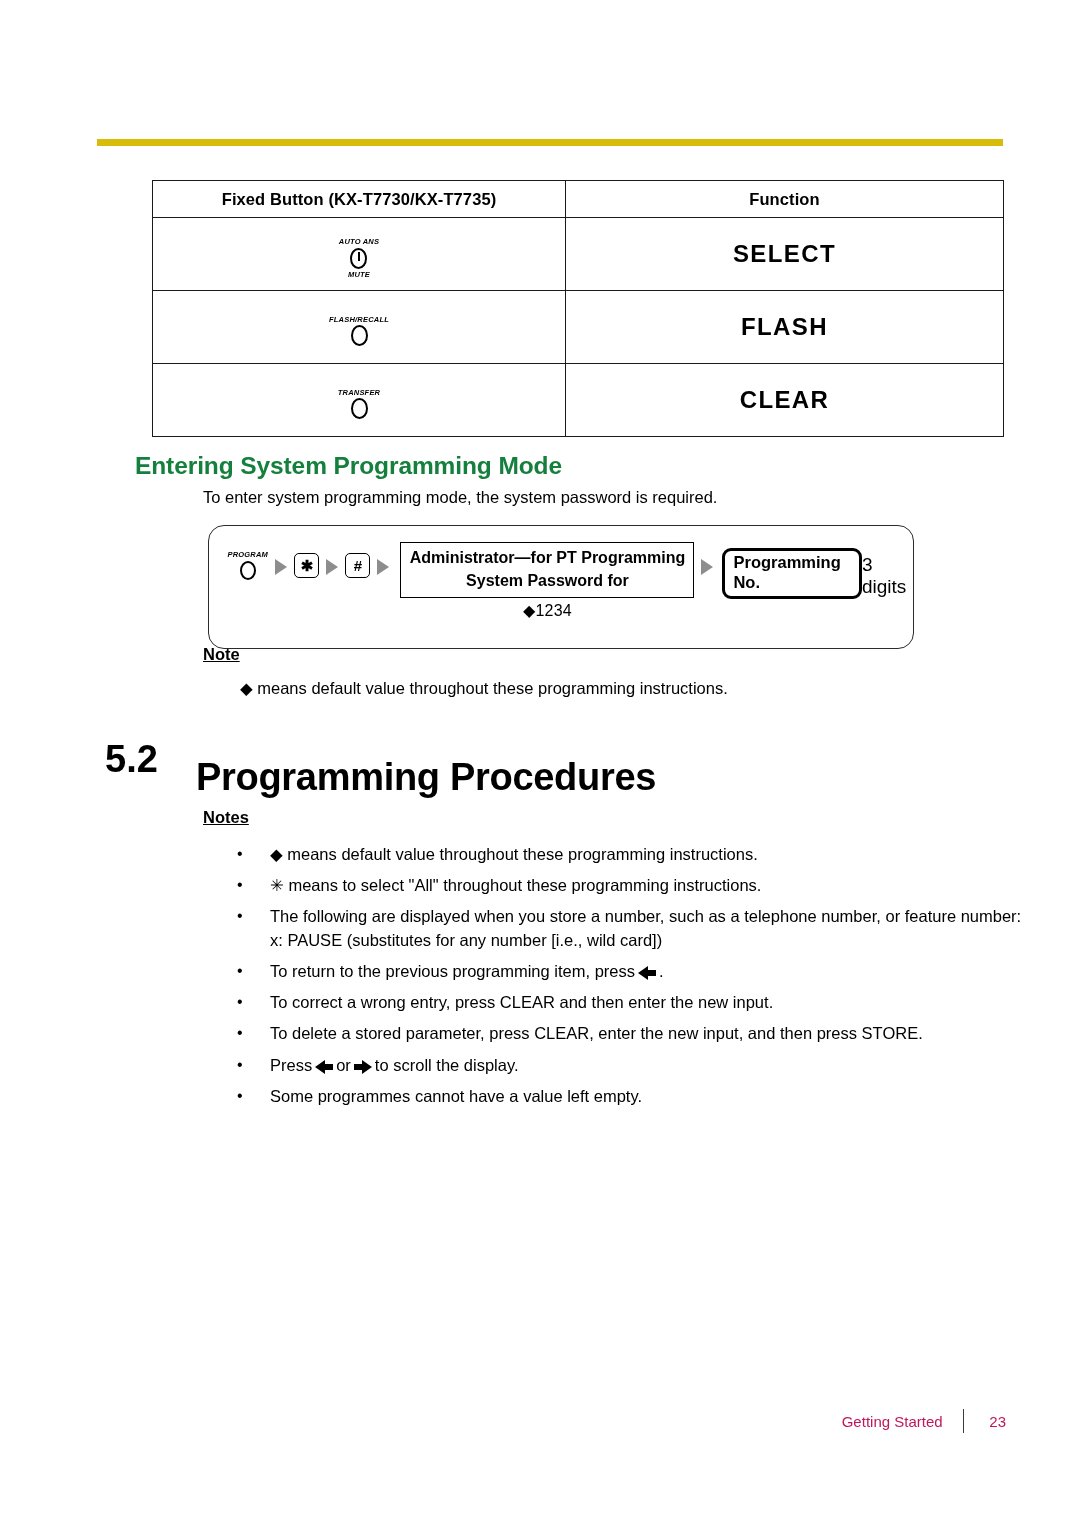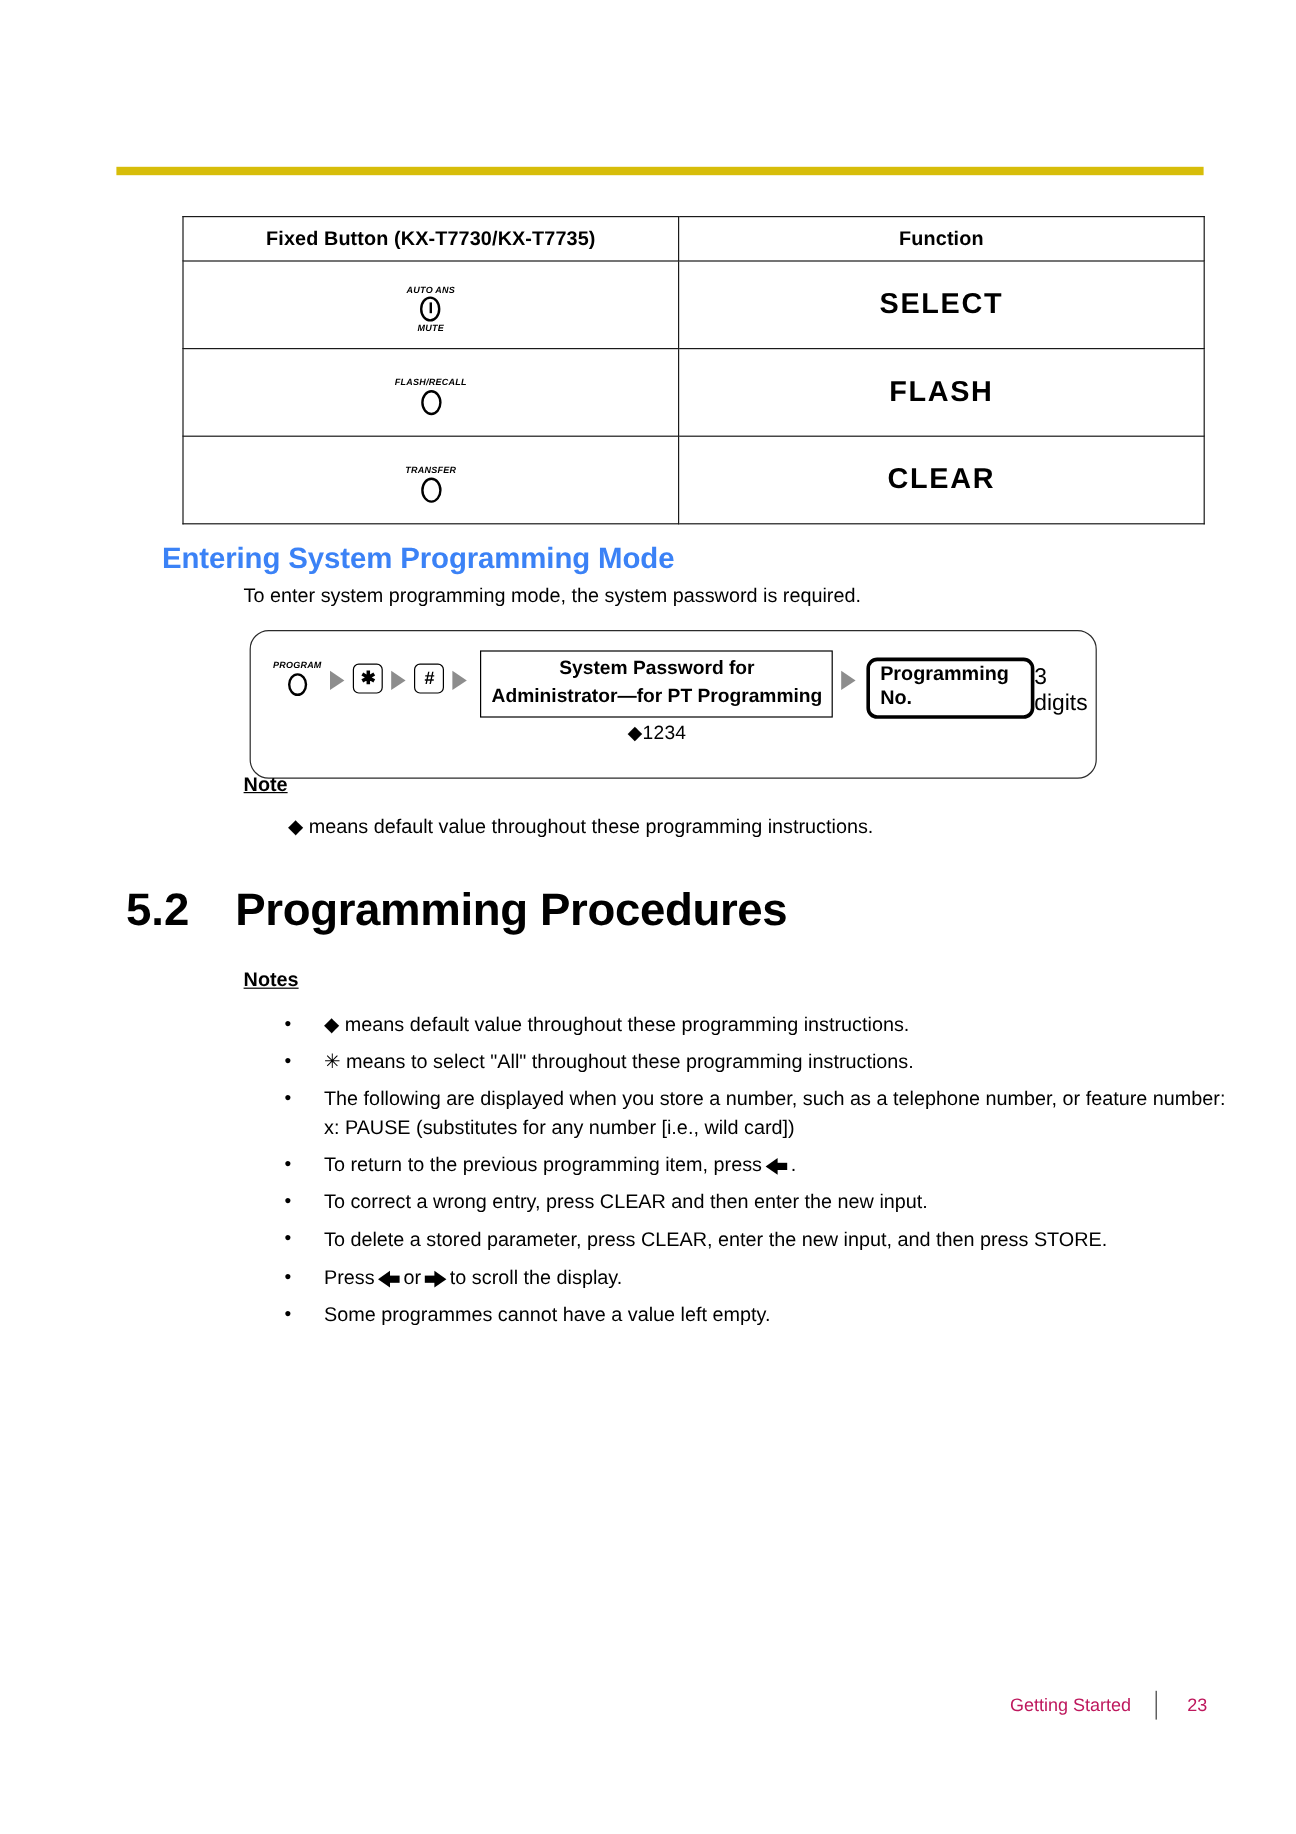"Entering System Programming Mode" .sub-head { color: #3b82f6 -> #15803d }
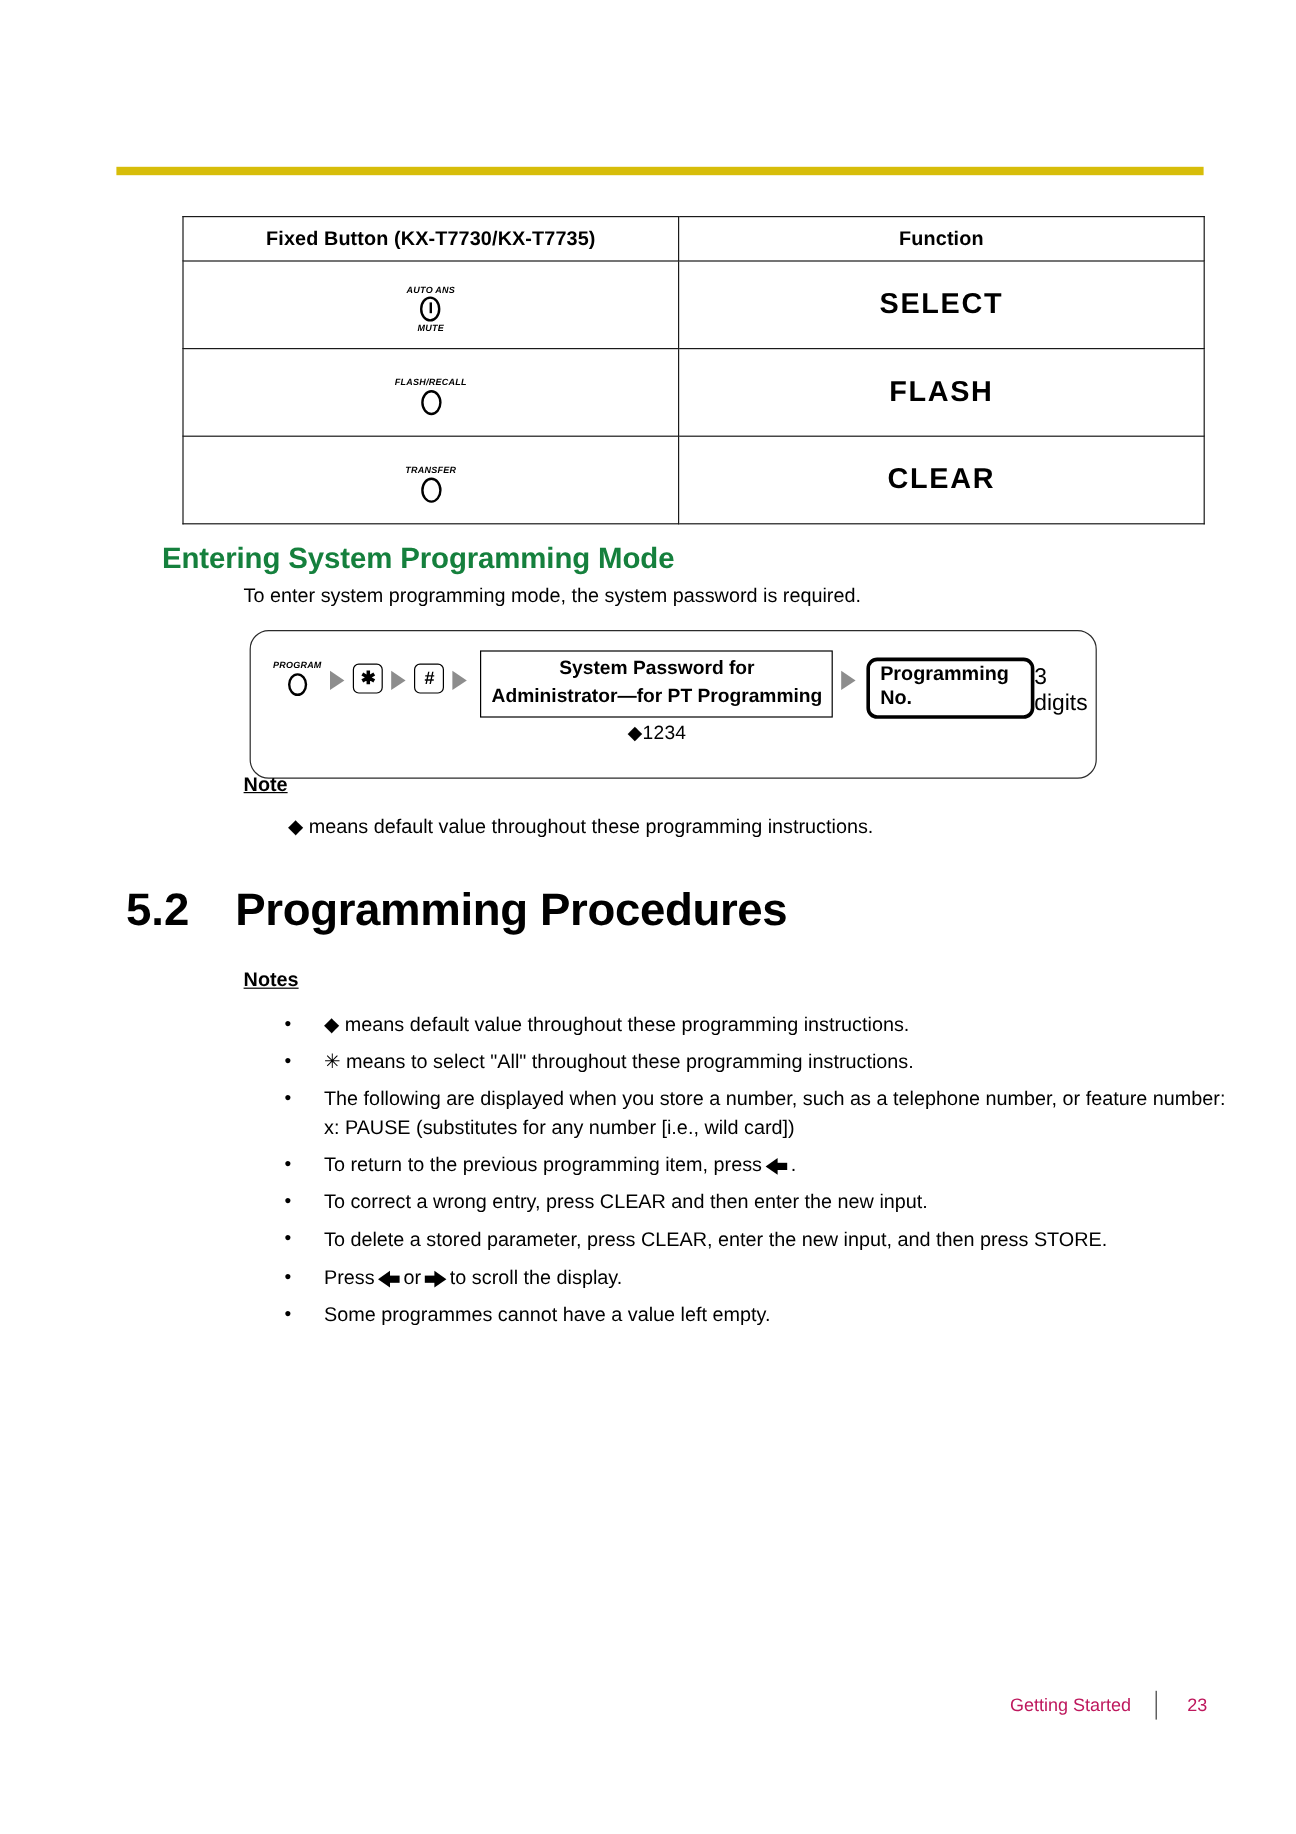"System Password for" div { order: before "Administrator—for PT Programming" -> after "Administrator—for PT Programming" }
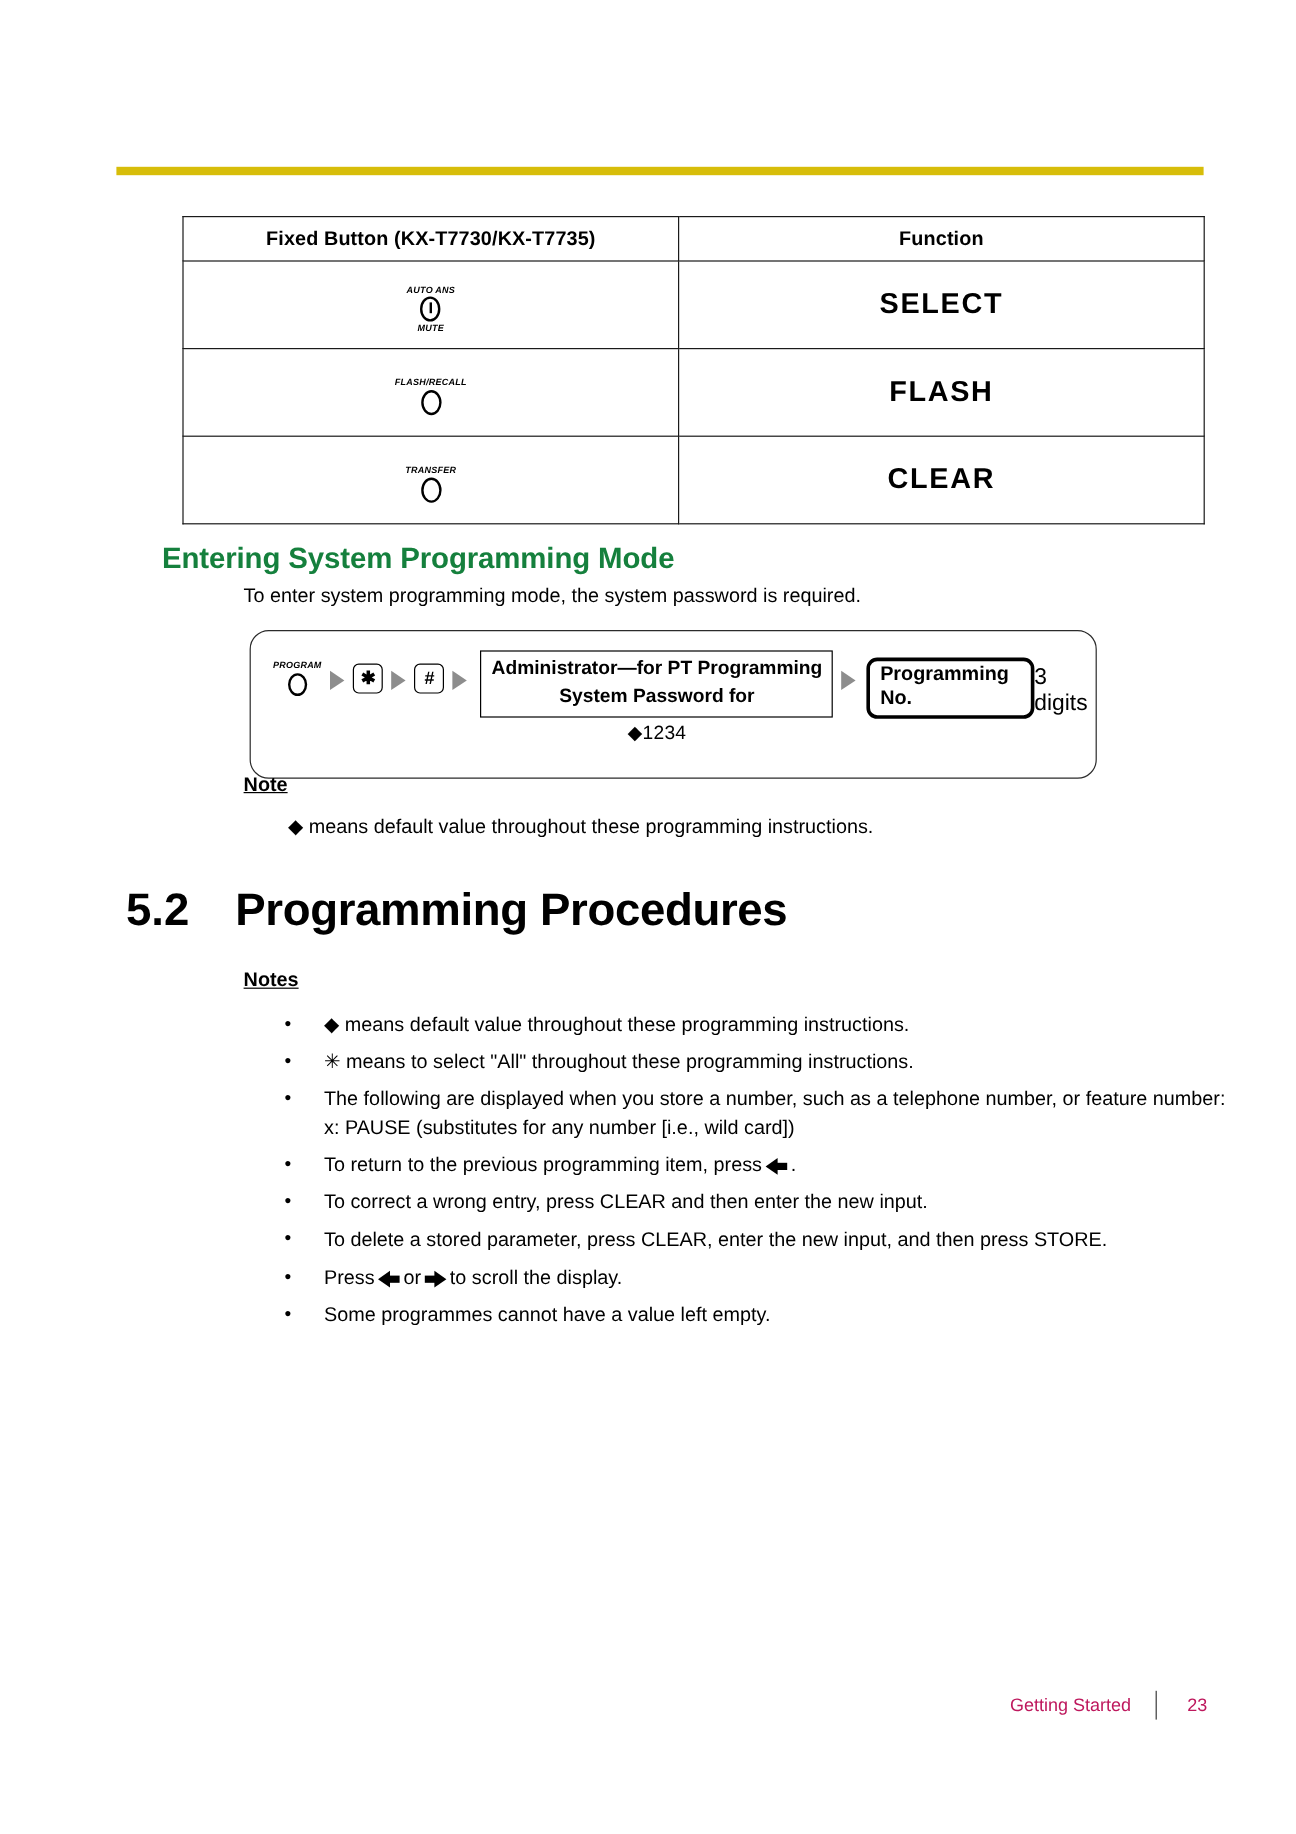"Programming Procedures" .sec-title { top: 738px -> 756px }
